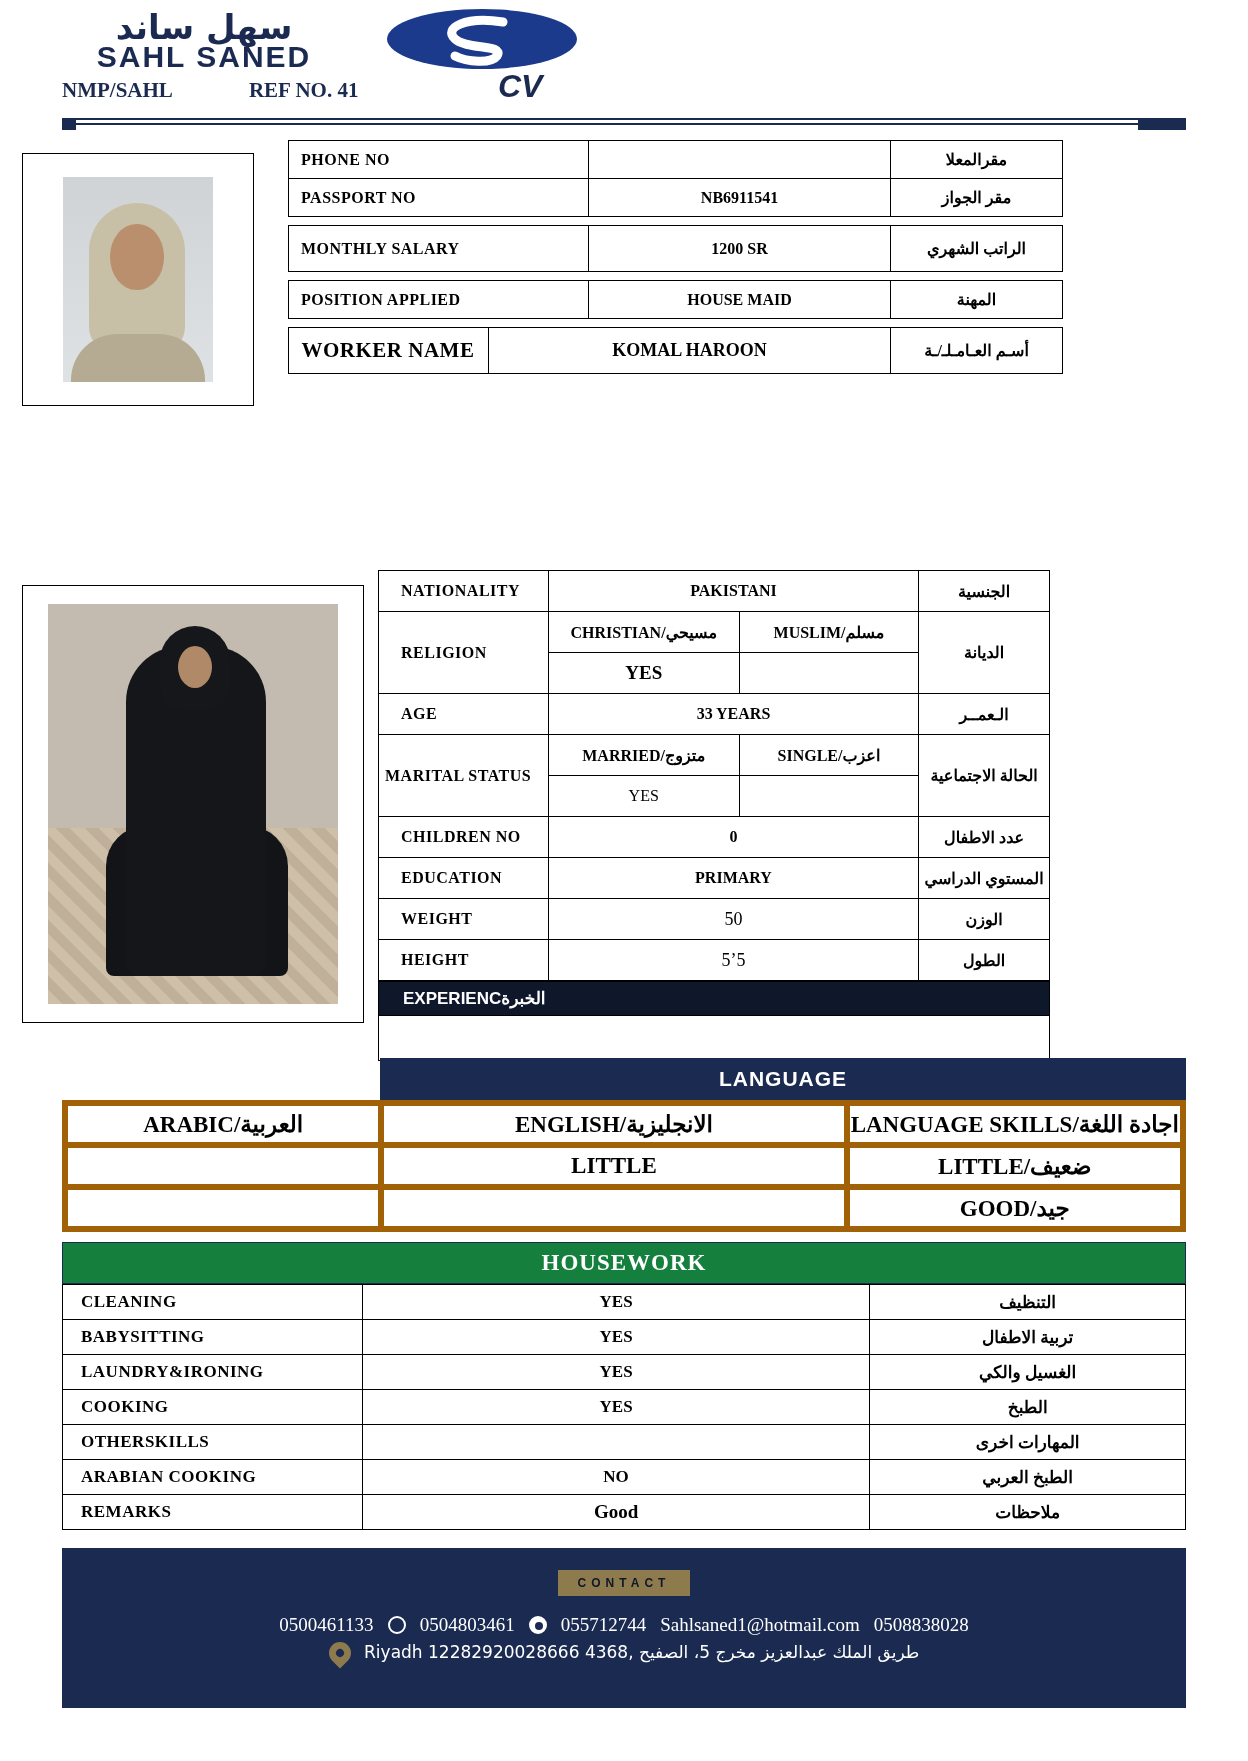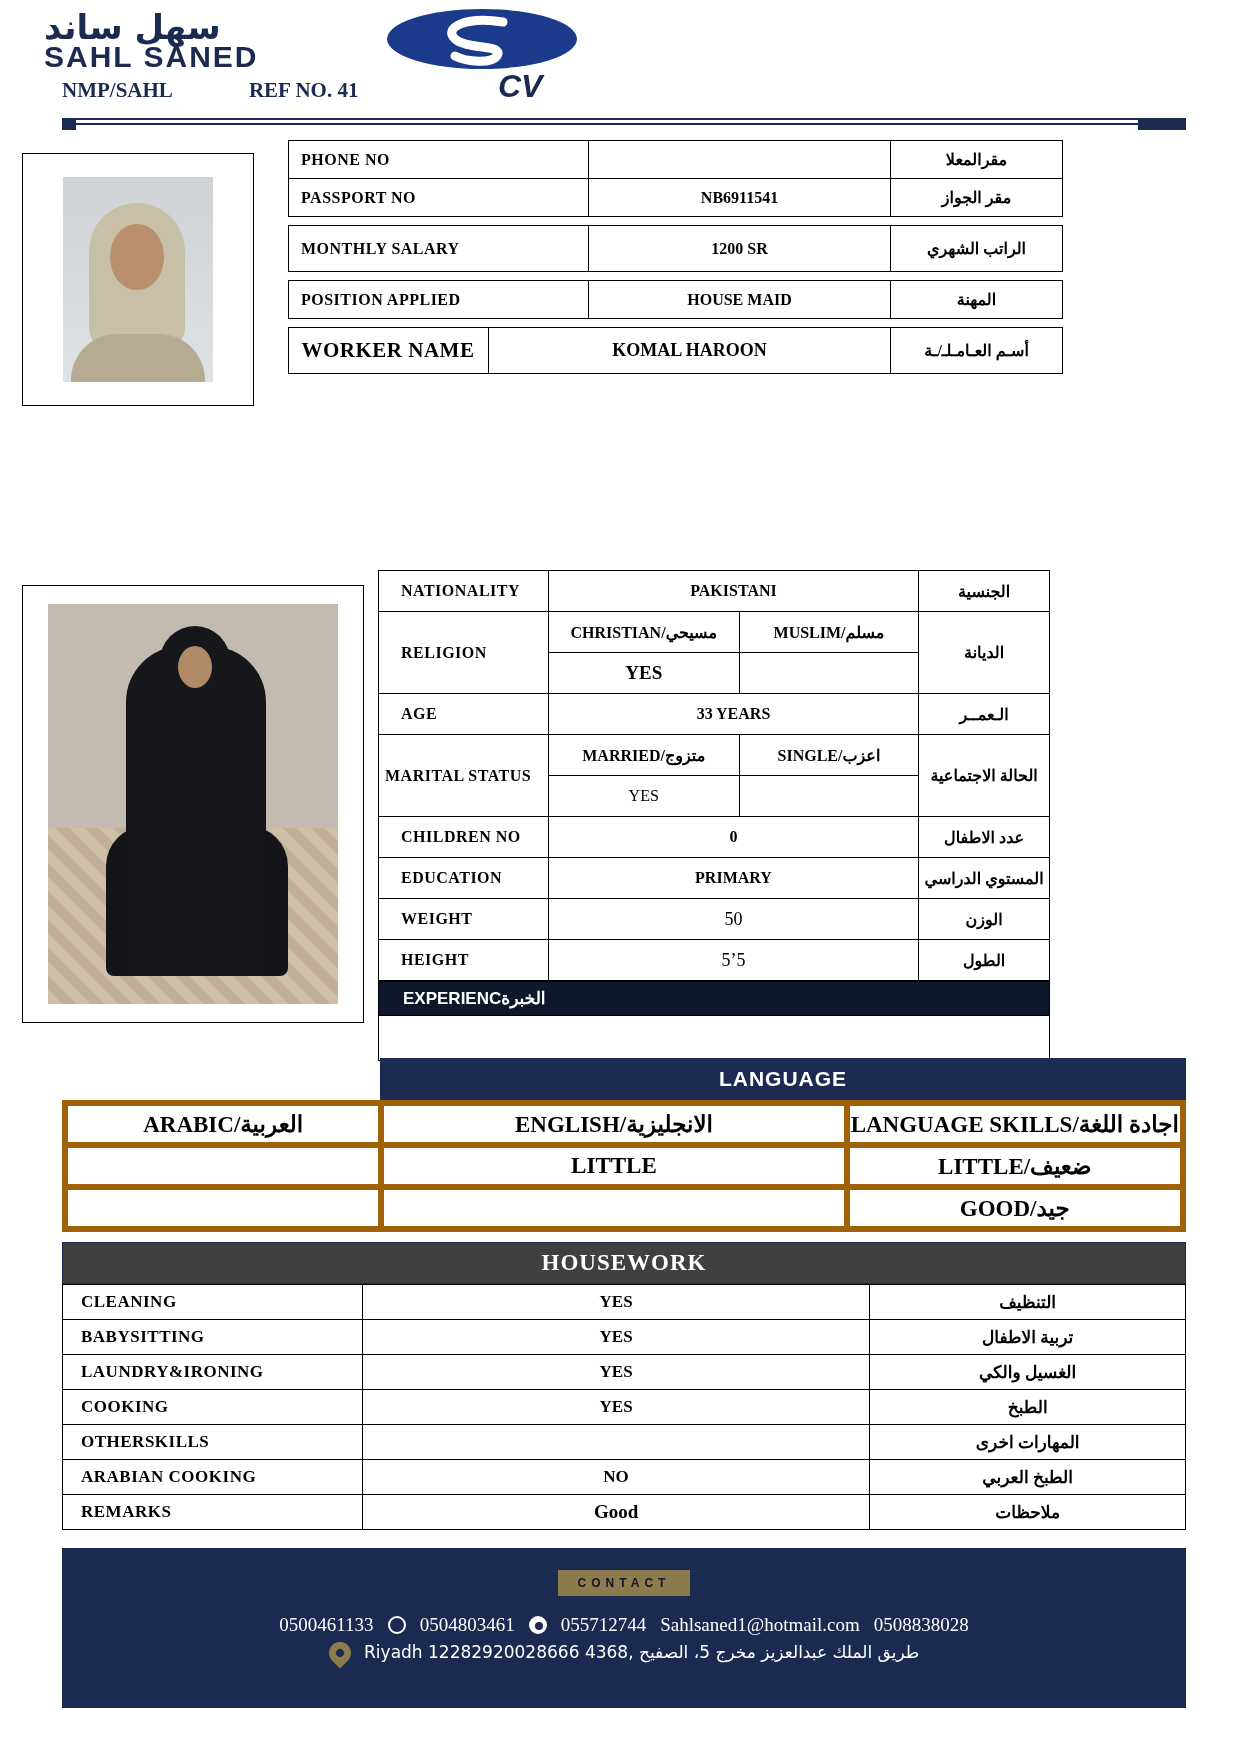"سهل ساند" .brand { left: 44px -> 54px; text-align: none -> center }
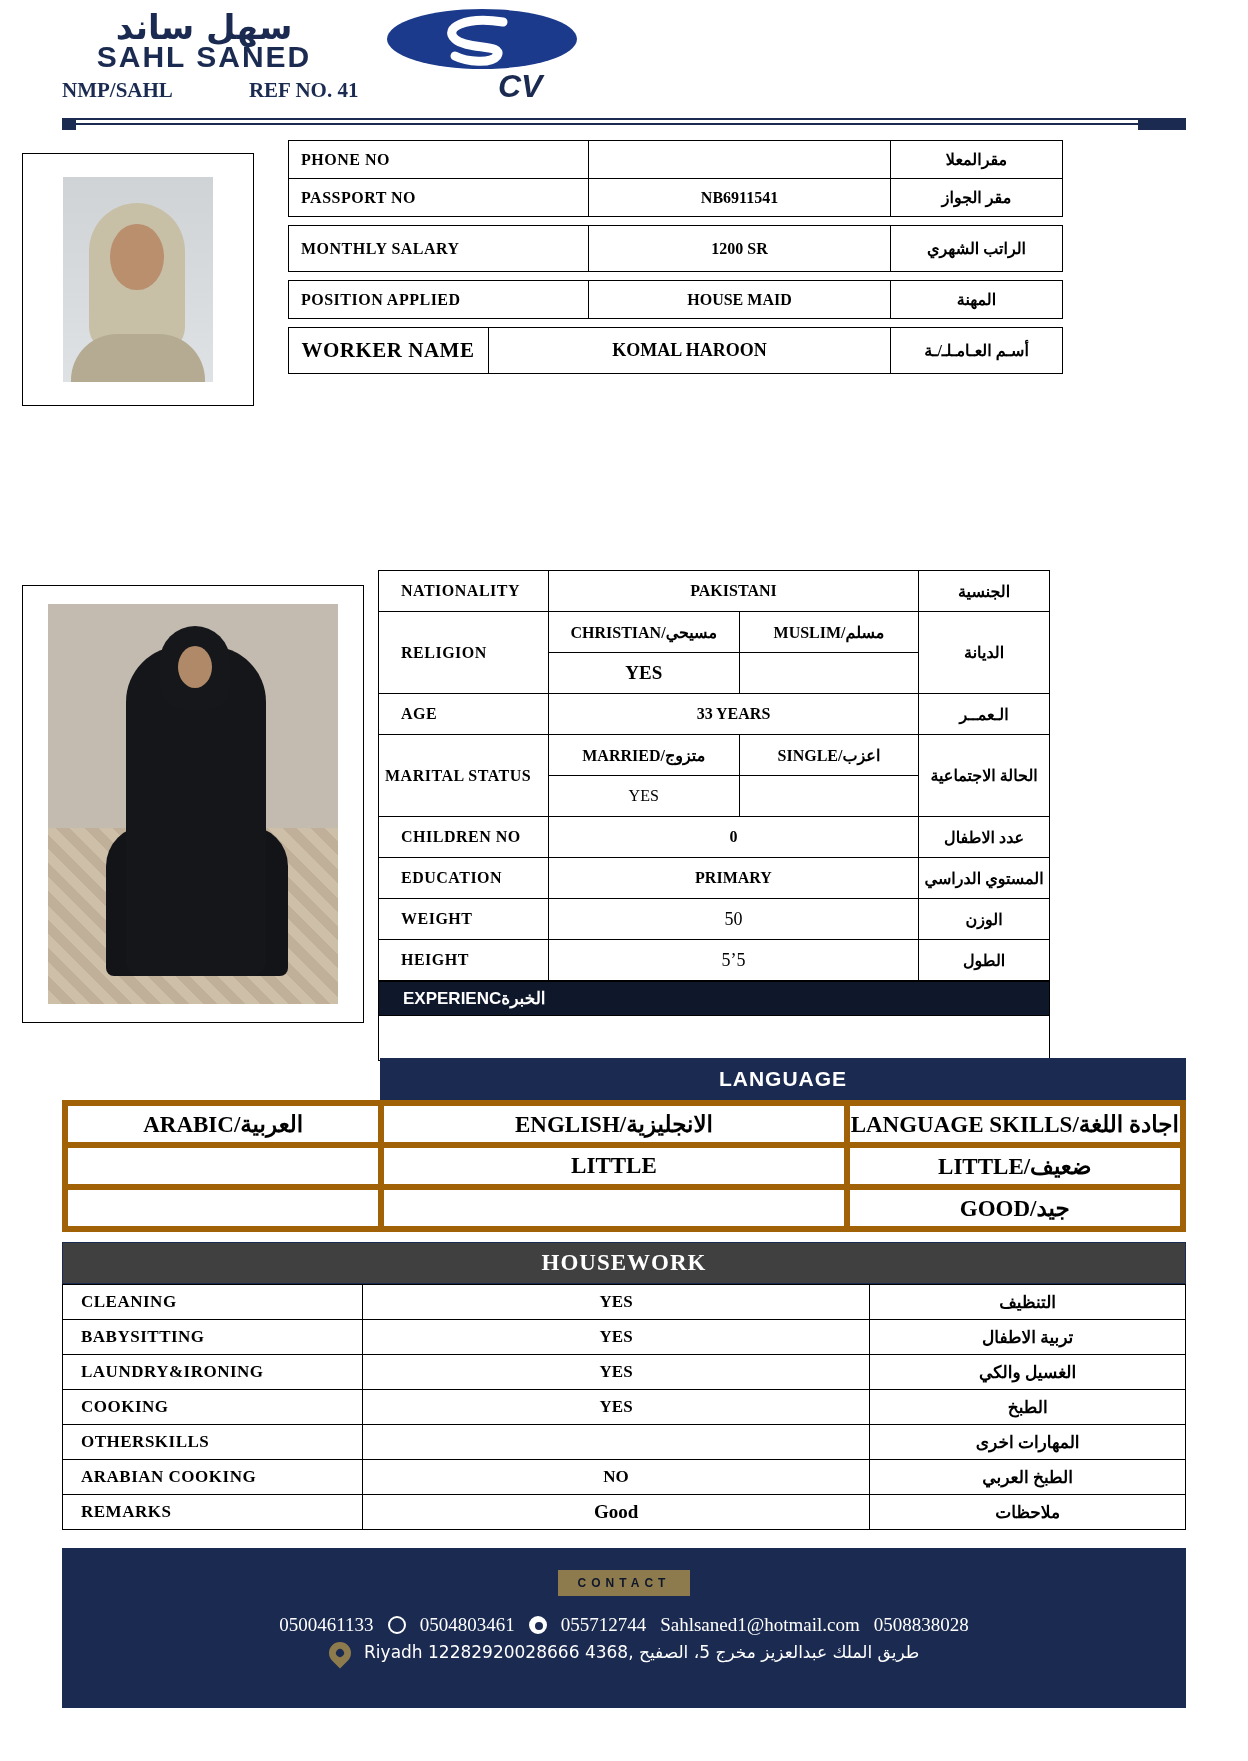"HOUSEWORK" .hw-bar { background: #404040 -> #15803d }
